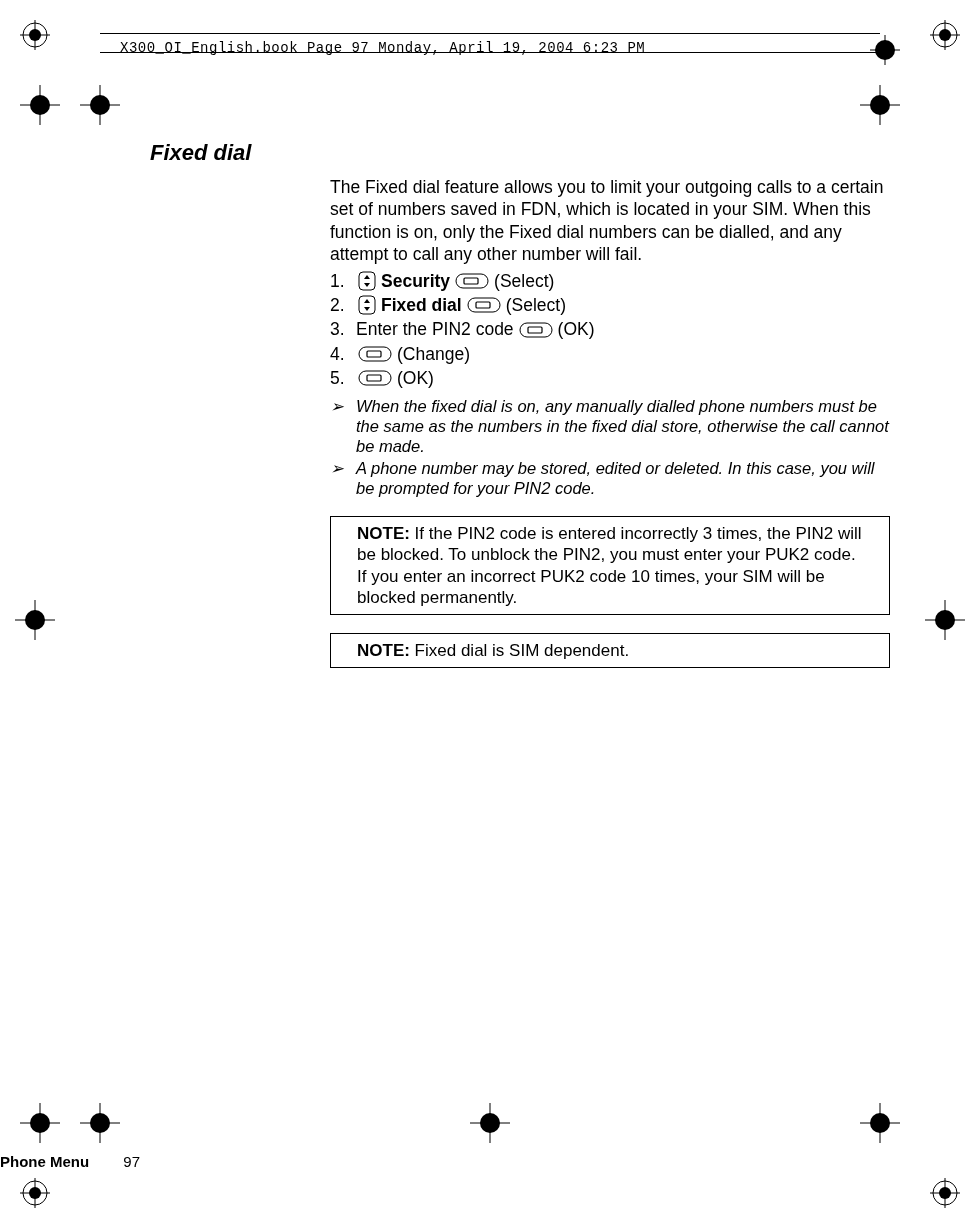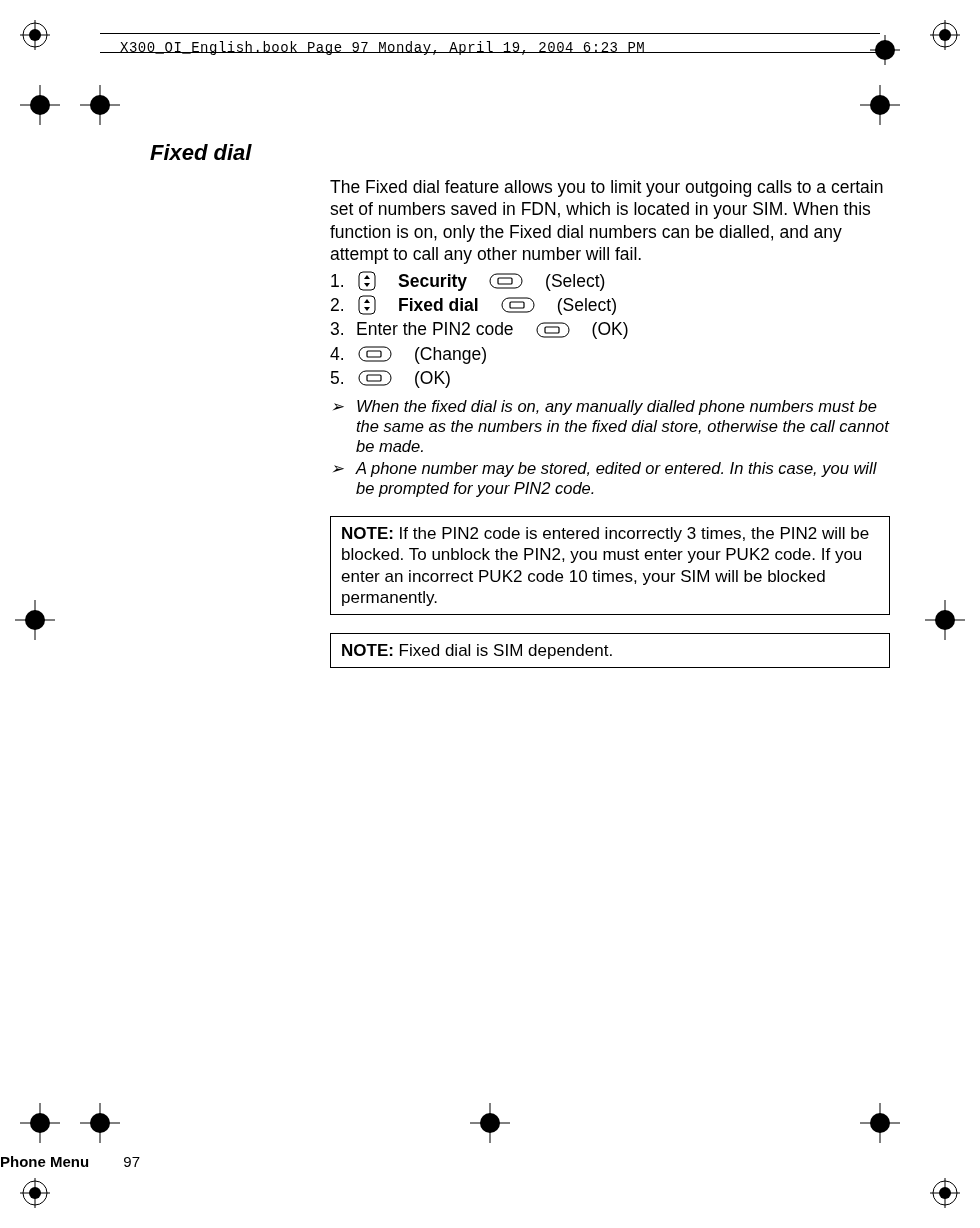"Security" .step-body { gap: 20px -> 3px }
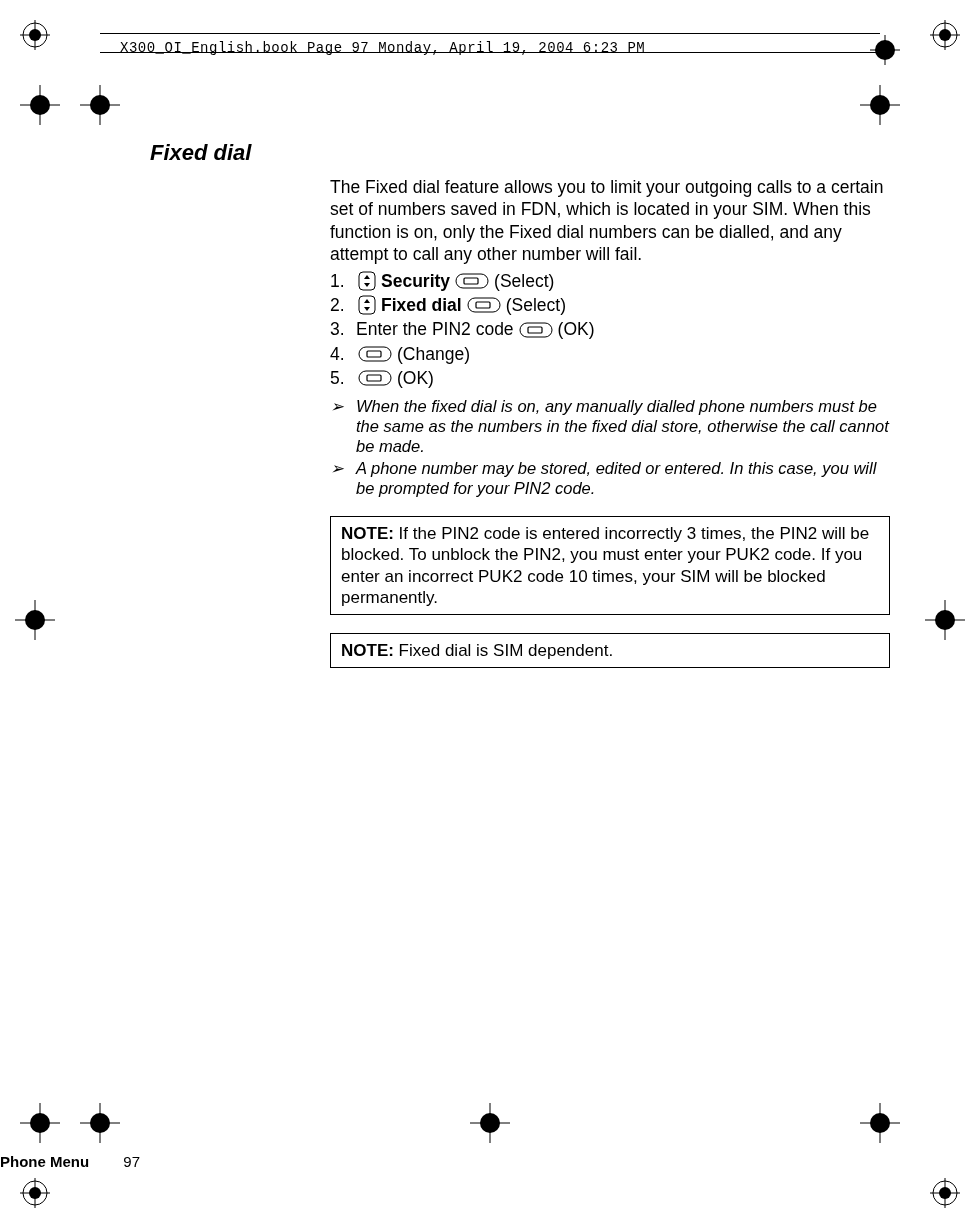"A phone number may be" span.bullet-body { text: entered -> deleted }
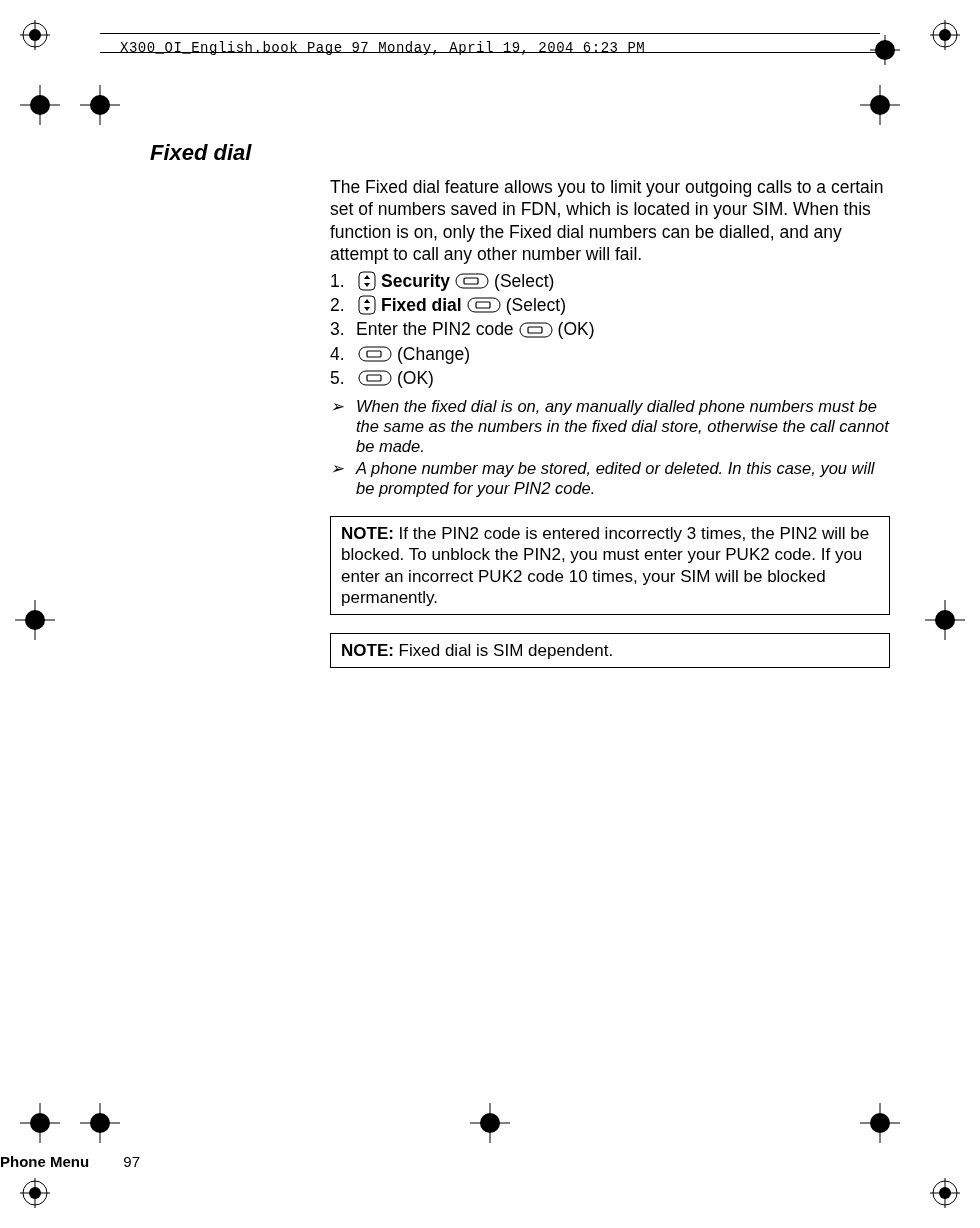"NOTE: If the PIN2 code" .note-box { padding: 6px 10px -> 6px 26px }
